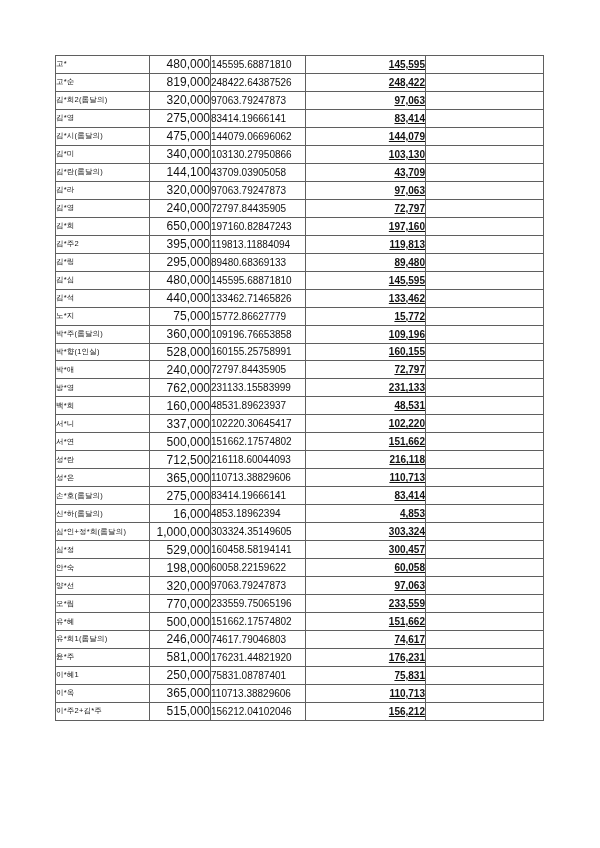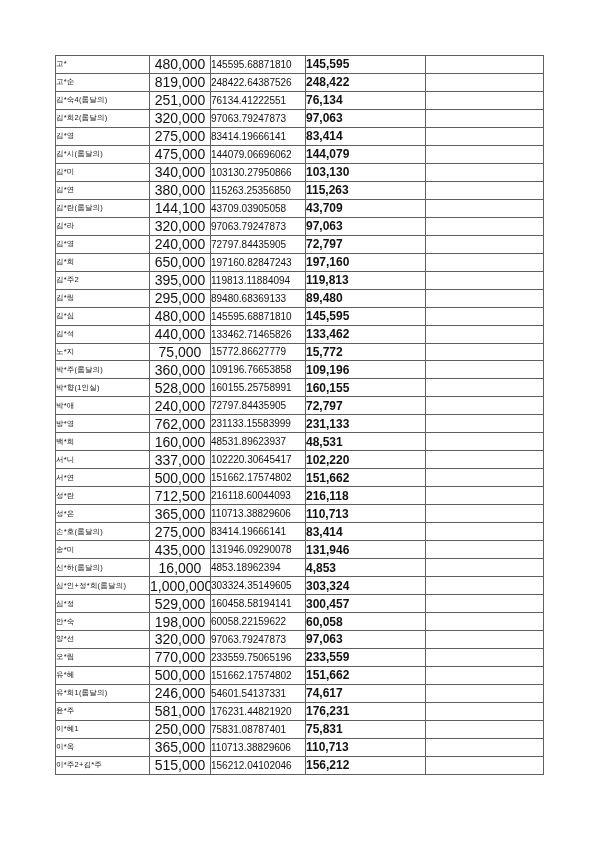"480,000" td.c-amount { font-size: 14px -> 12px; text-align: center -> right }
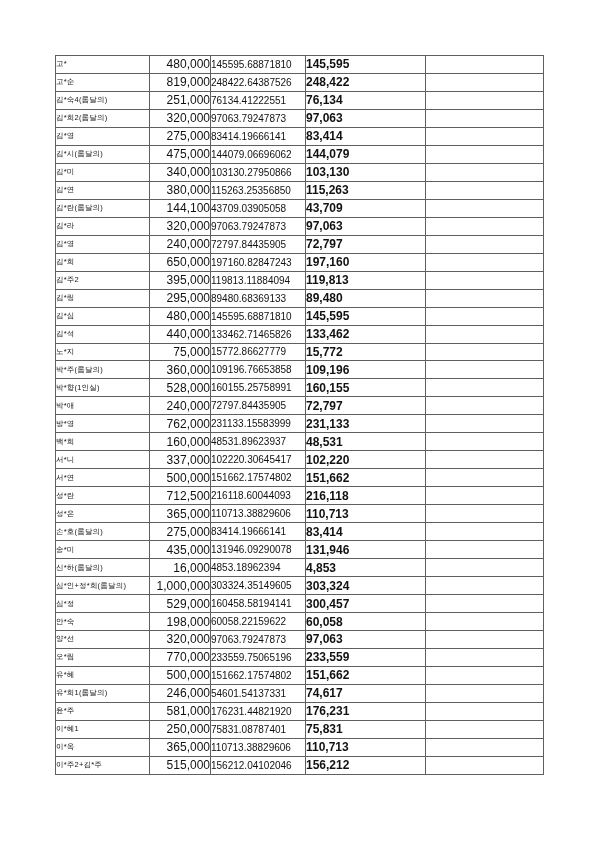"145,595" td.c-total { font-size: 12px -> 10px; text-align: left -> right; text-decoration: none -> underline }
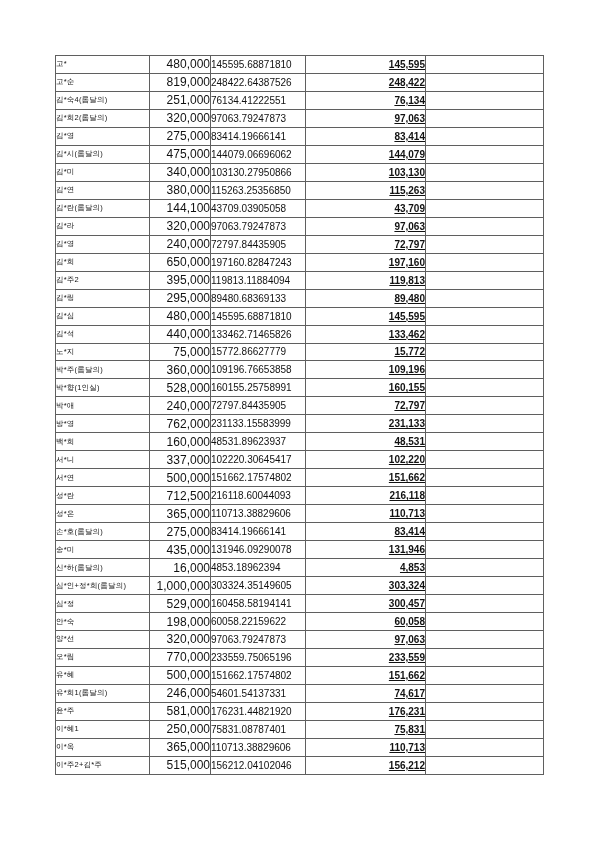"김*숙4(롬달의)" tr { html: <tr> <td>김*숙4(롬달의)</td> <td>251,000</td> <td>76134.41222551</td> <td>76,134</td> <td></td> </tr> -> none }
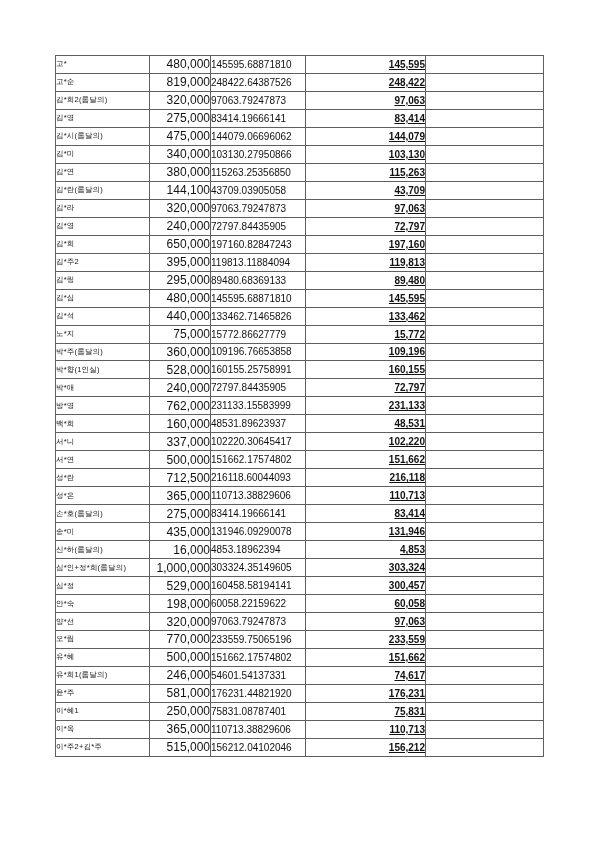"김*연" tr { html: <tr> <td>김*연</td> <td>380,000</td> <td>115263.25356850</td> <td>115,263</td> <td></td> </tr> -> none }
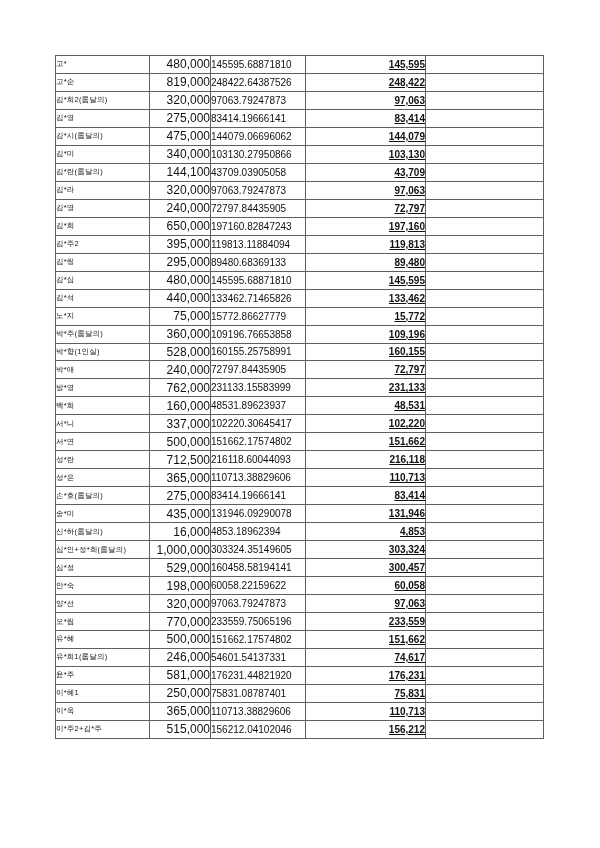"송*미" tr { html: <tr> <td>송*미</td> <td>435,000</td> <td>131946.09290078</td> <td>131,946</td> <td></td> </tr> -> none }
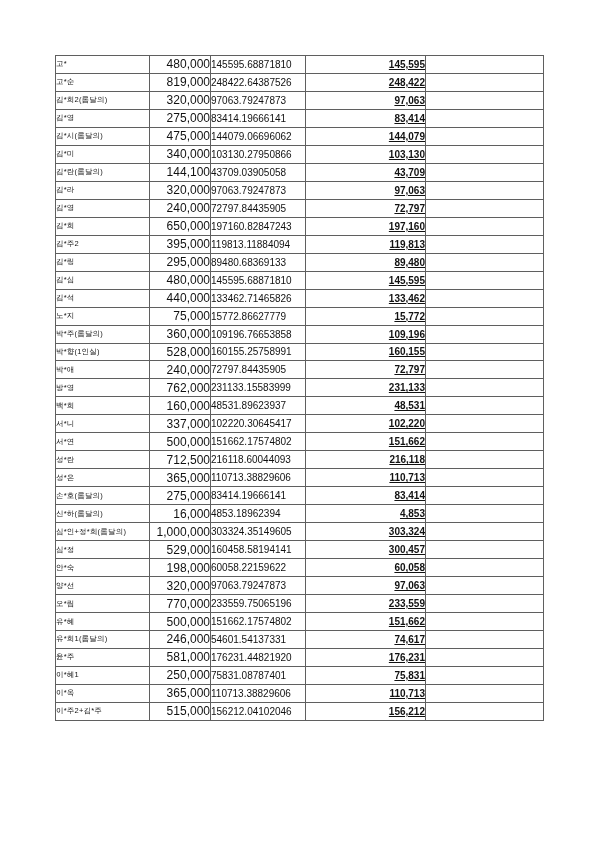"54601.54137331" td.c-calc { text: 54601.54137331 -> 74617.79046803 }
